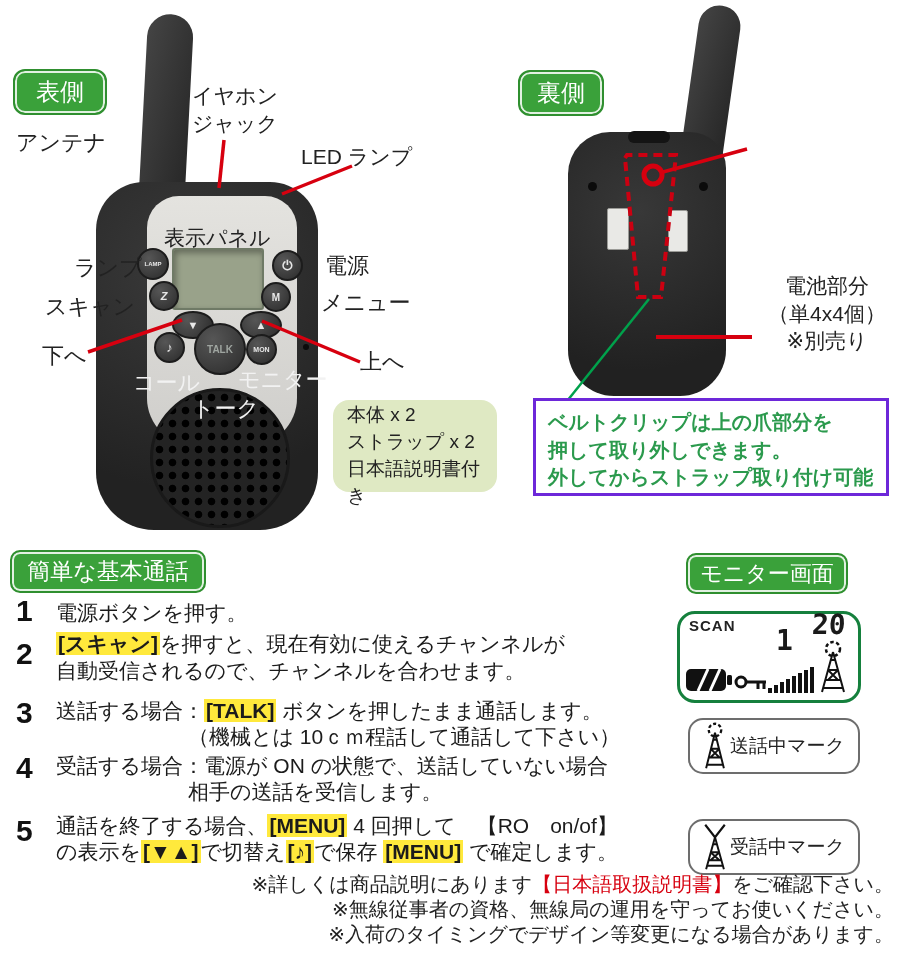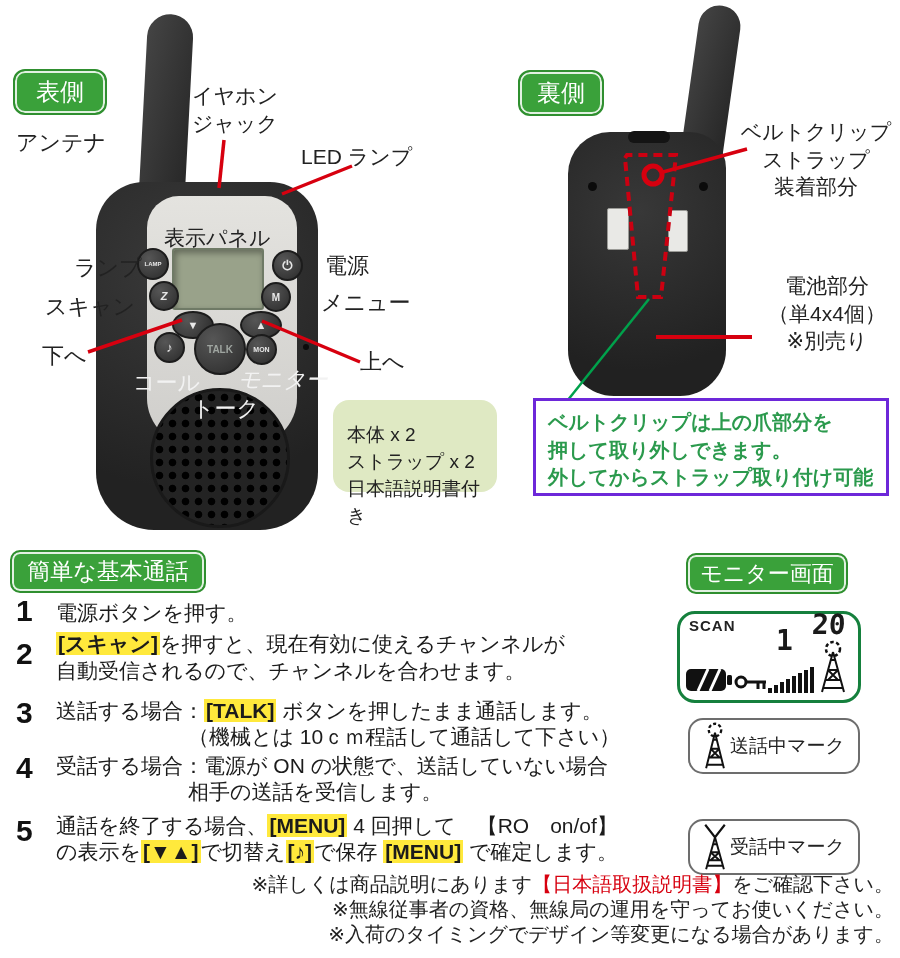"ベルトクリップ" div.lbl { html: <div>ベルトクリップ ストラップ 装着部分</div> -> none }
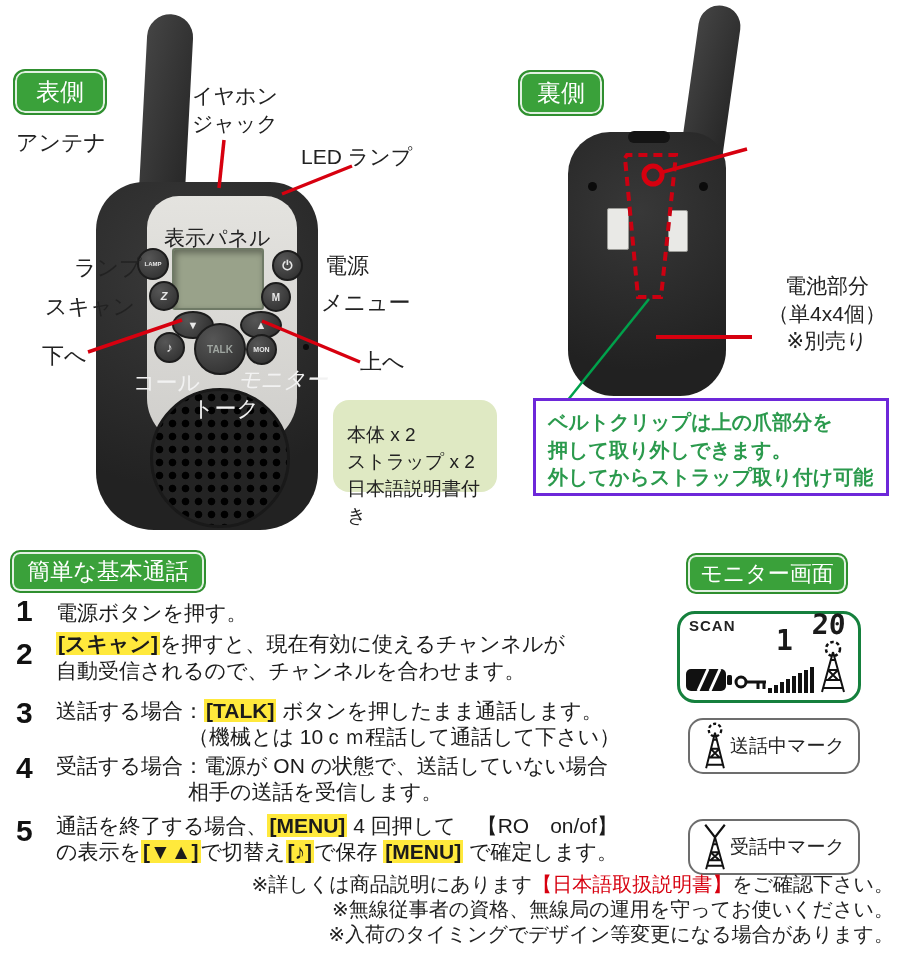"モニター" div.lbl { font-style: italic -> none }
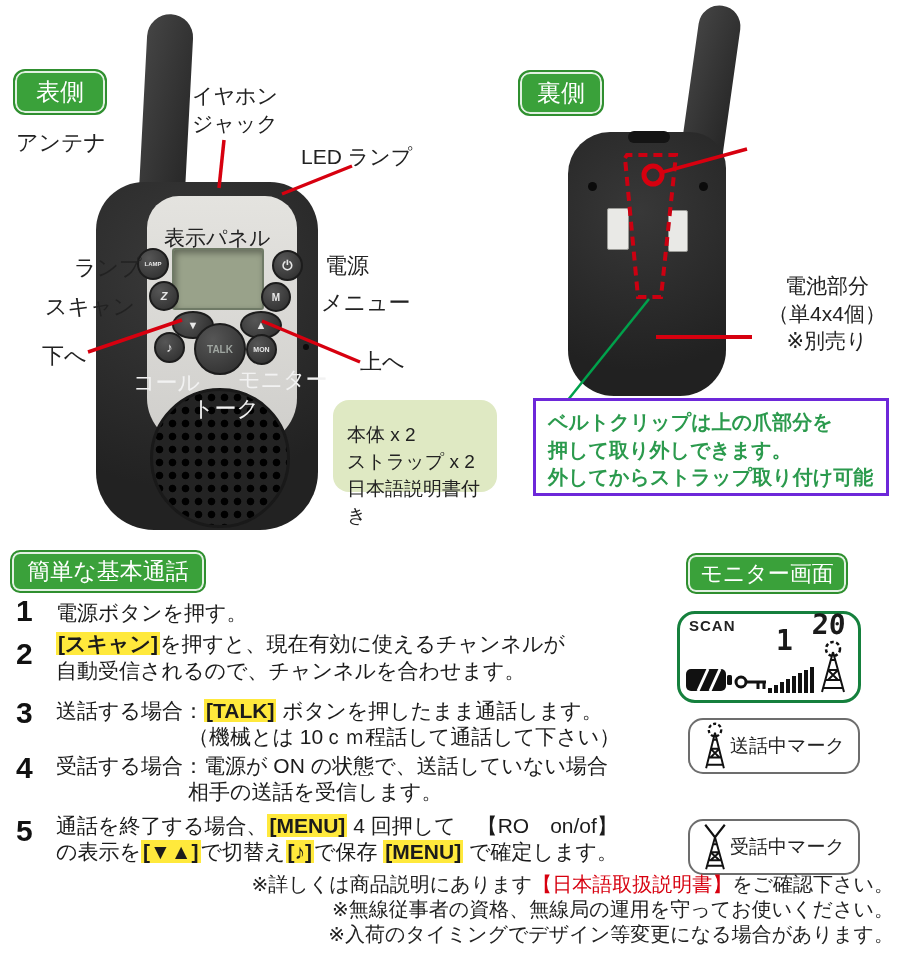"本体 x 2" .kit-box { padding: 22px 14px -> 2px 14px }
